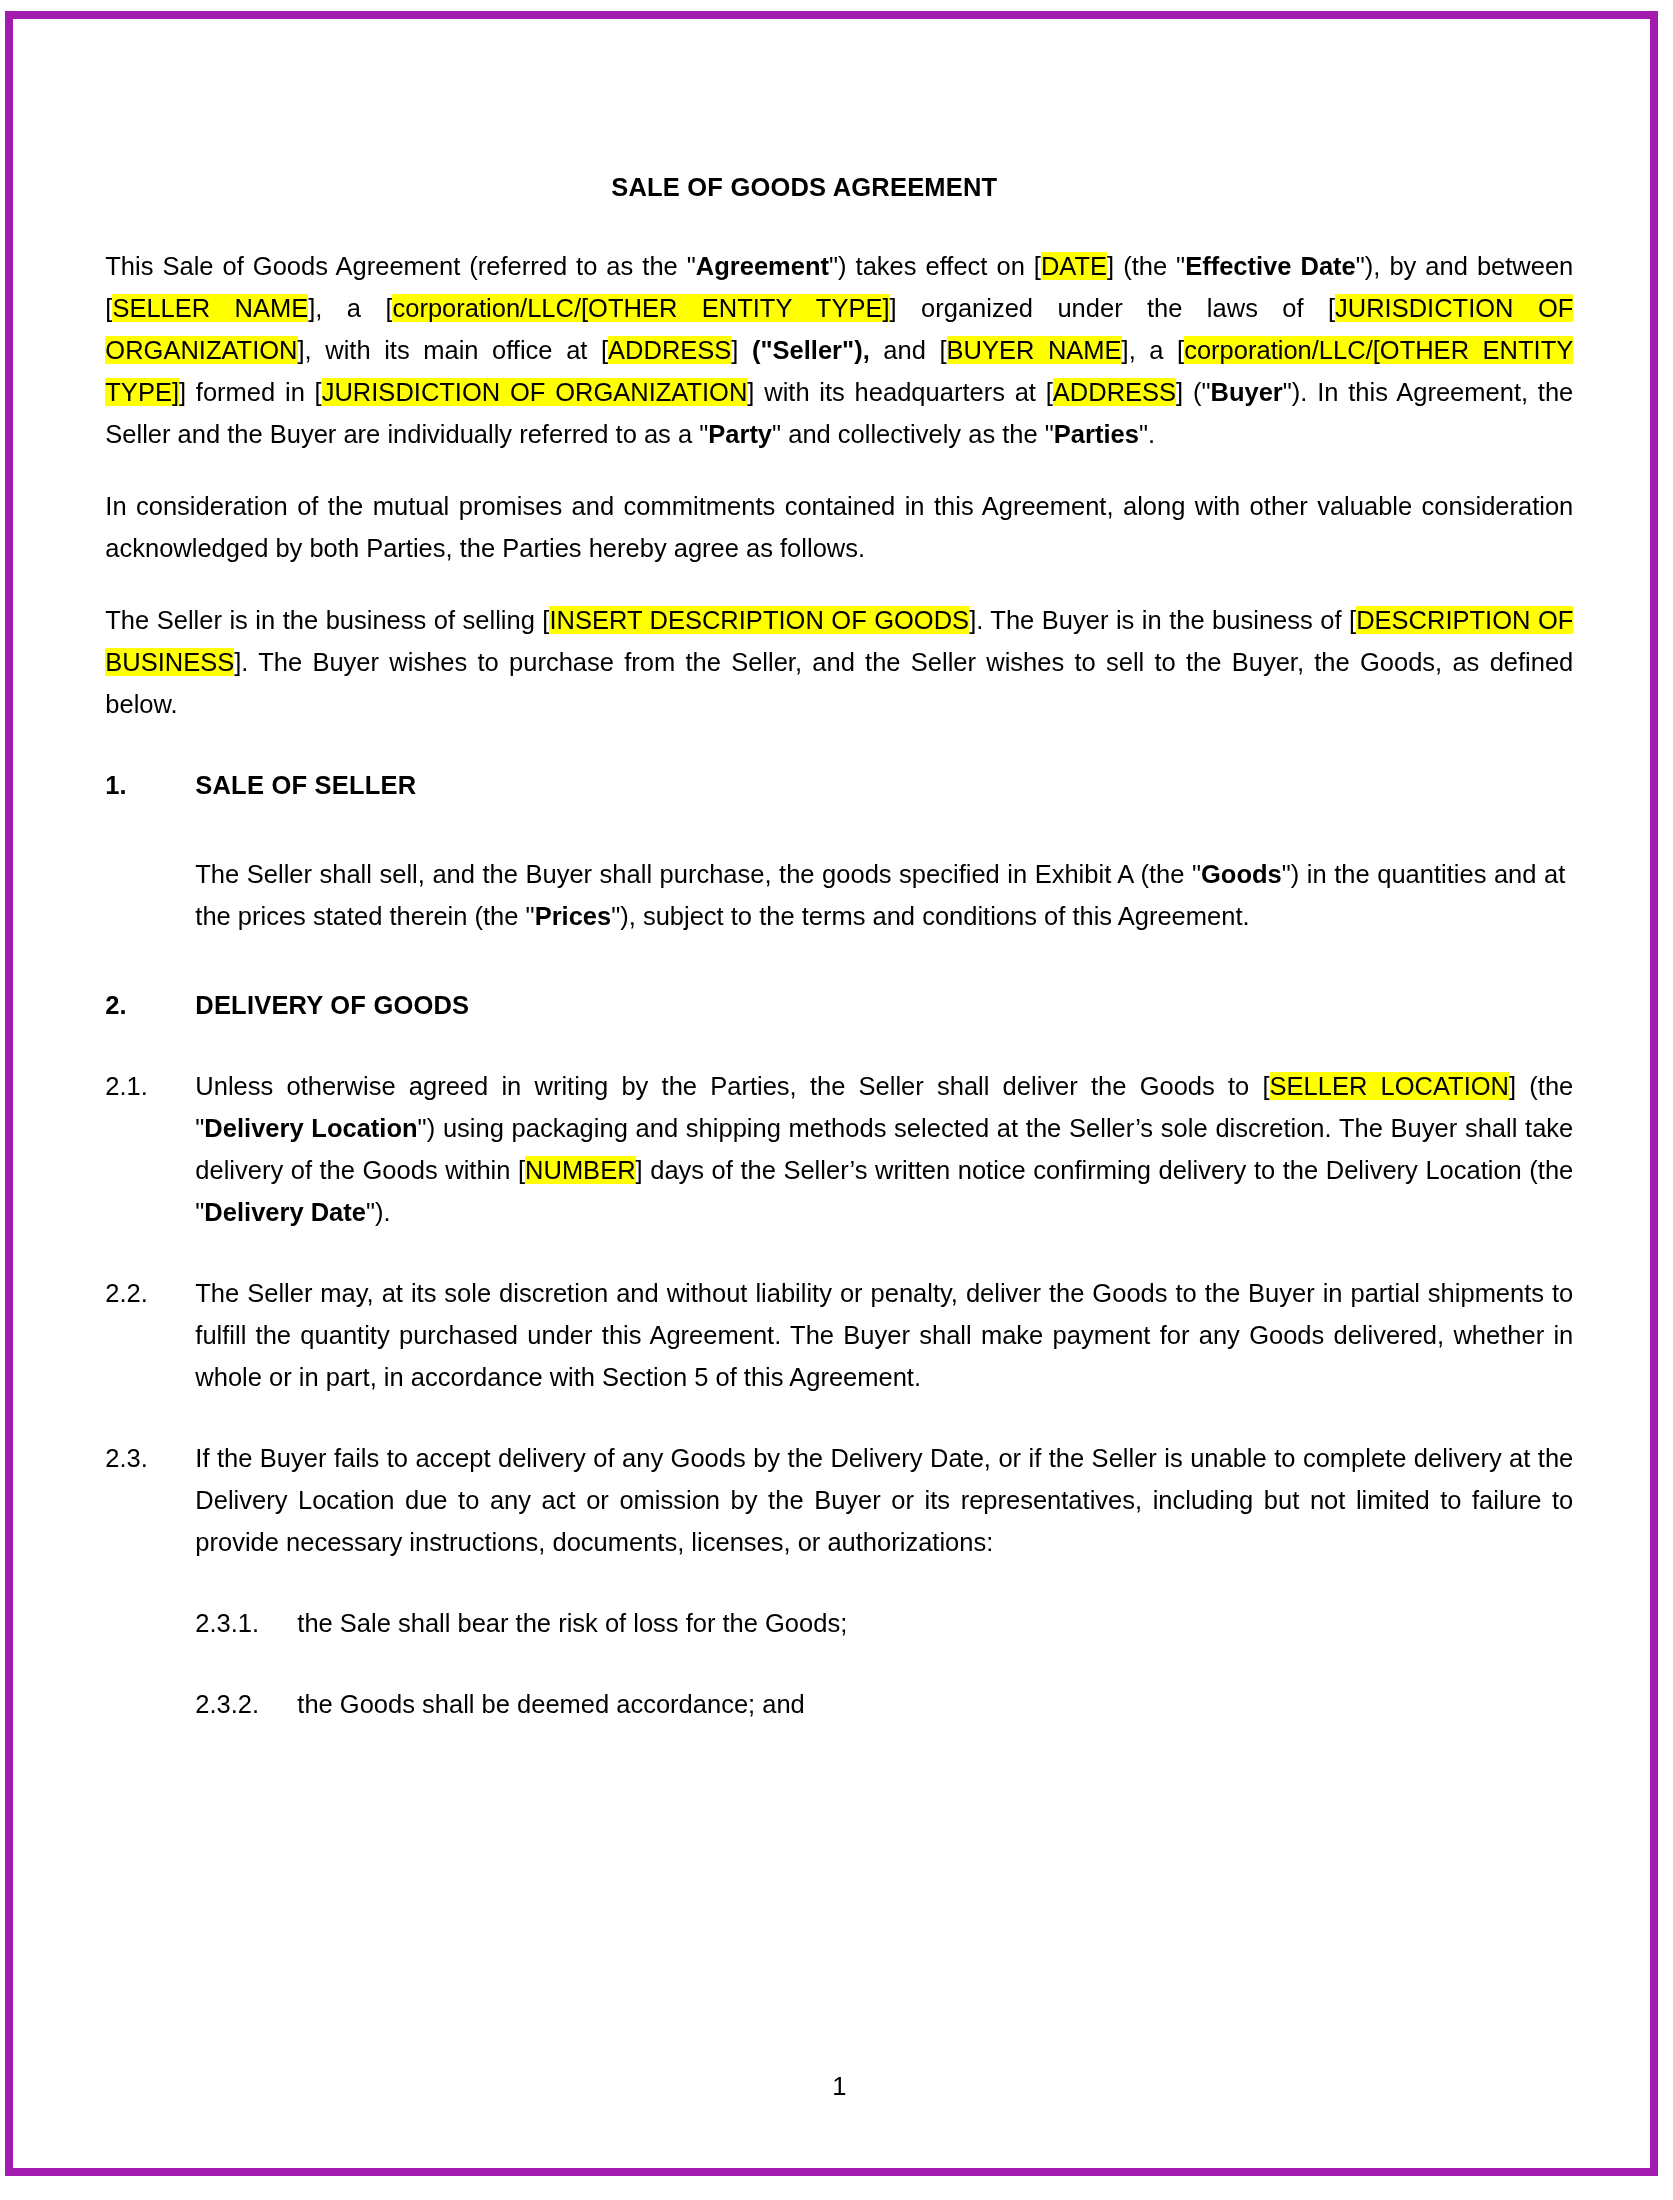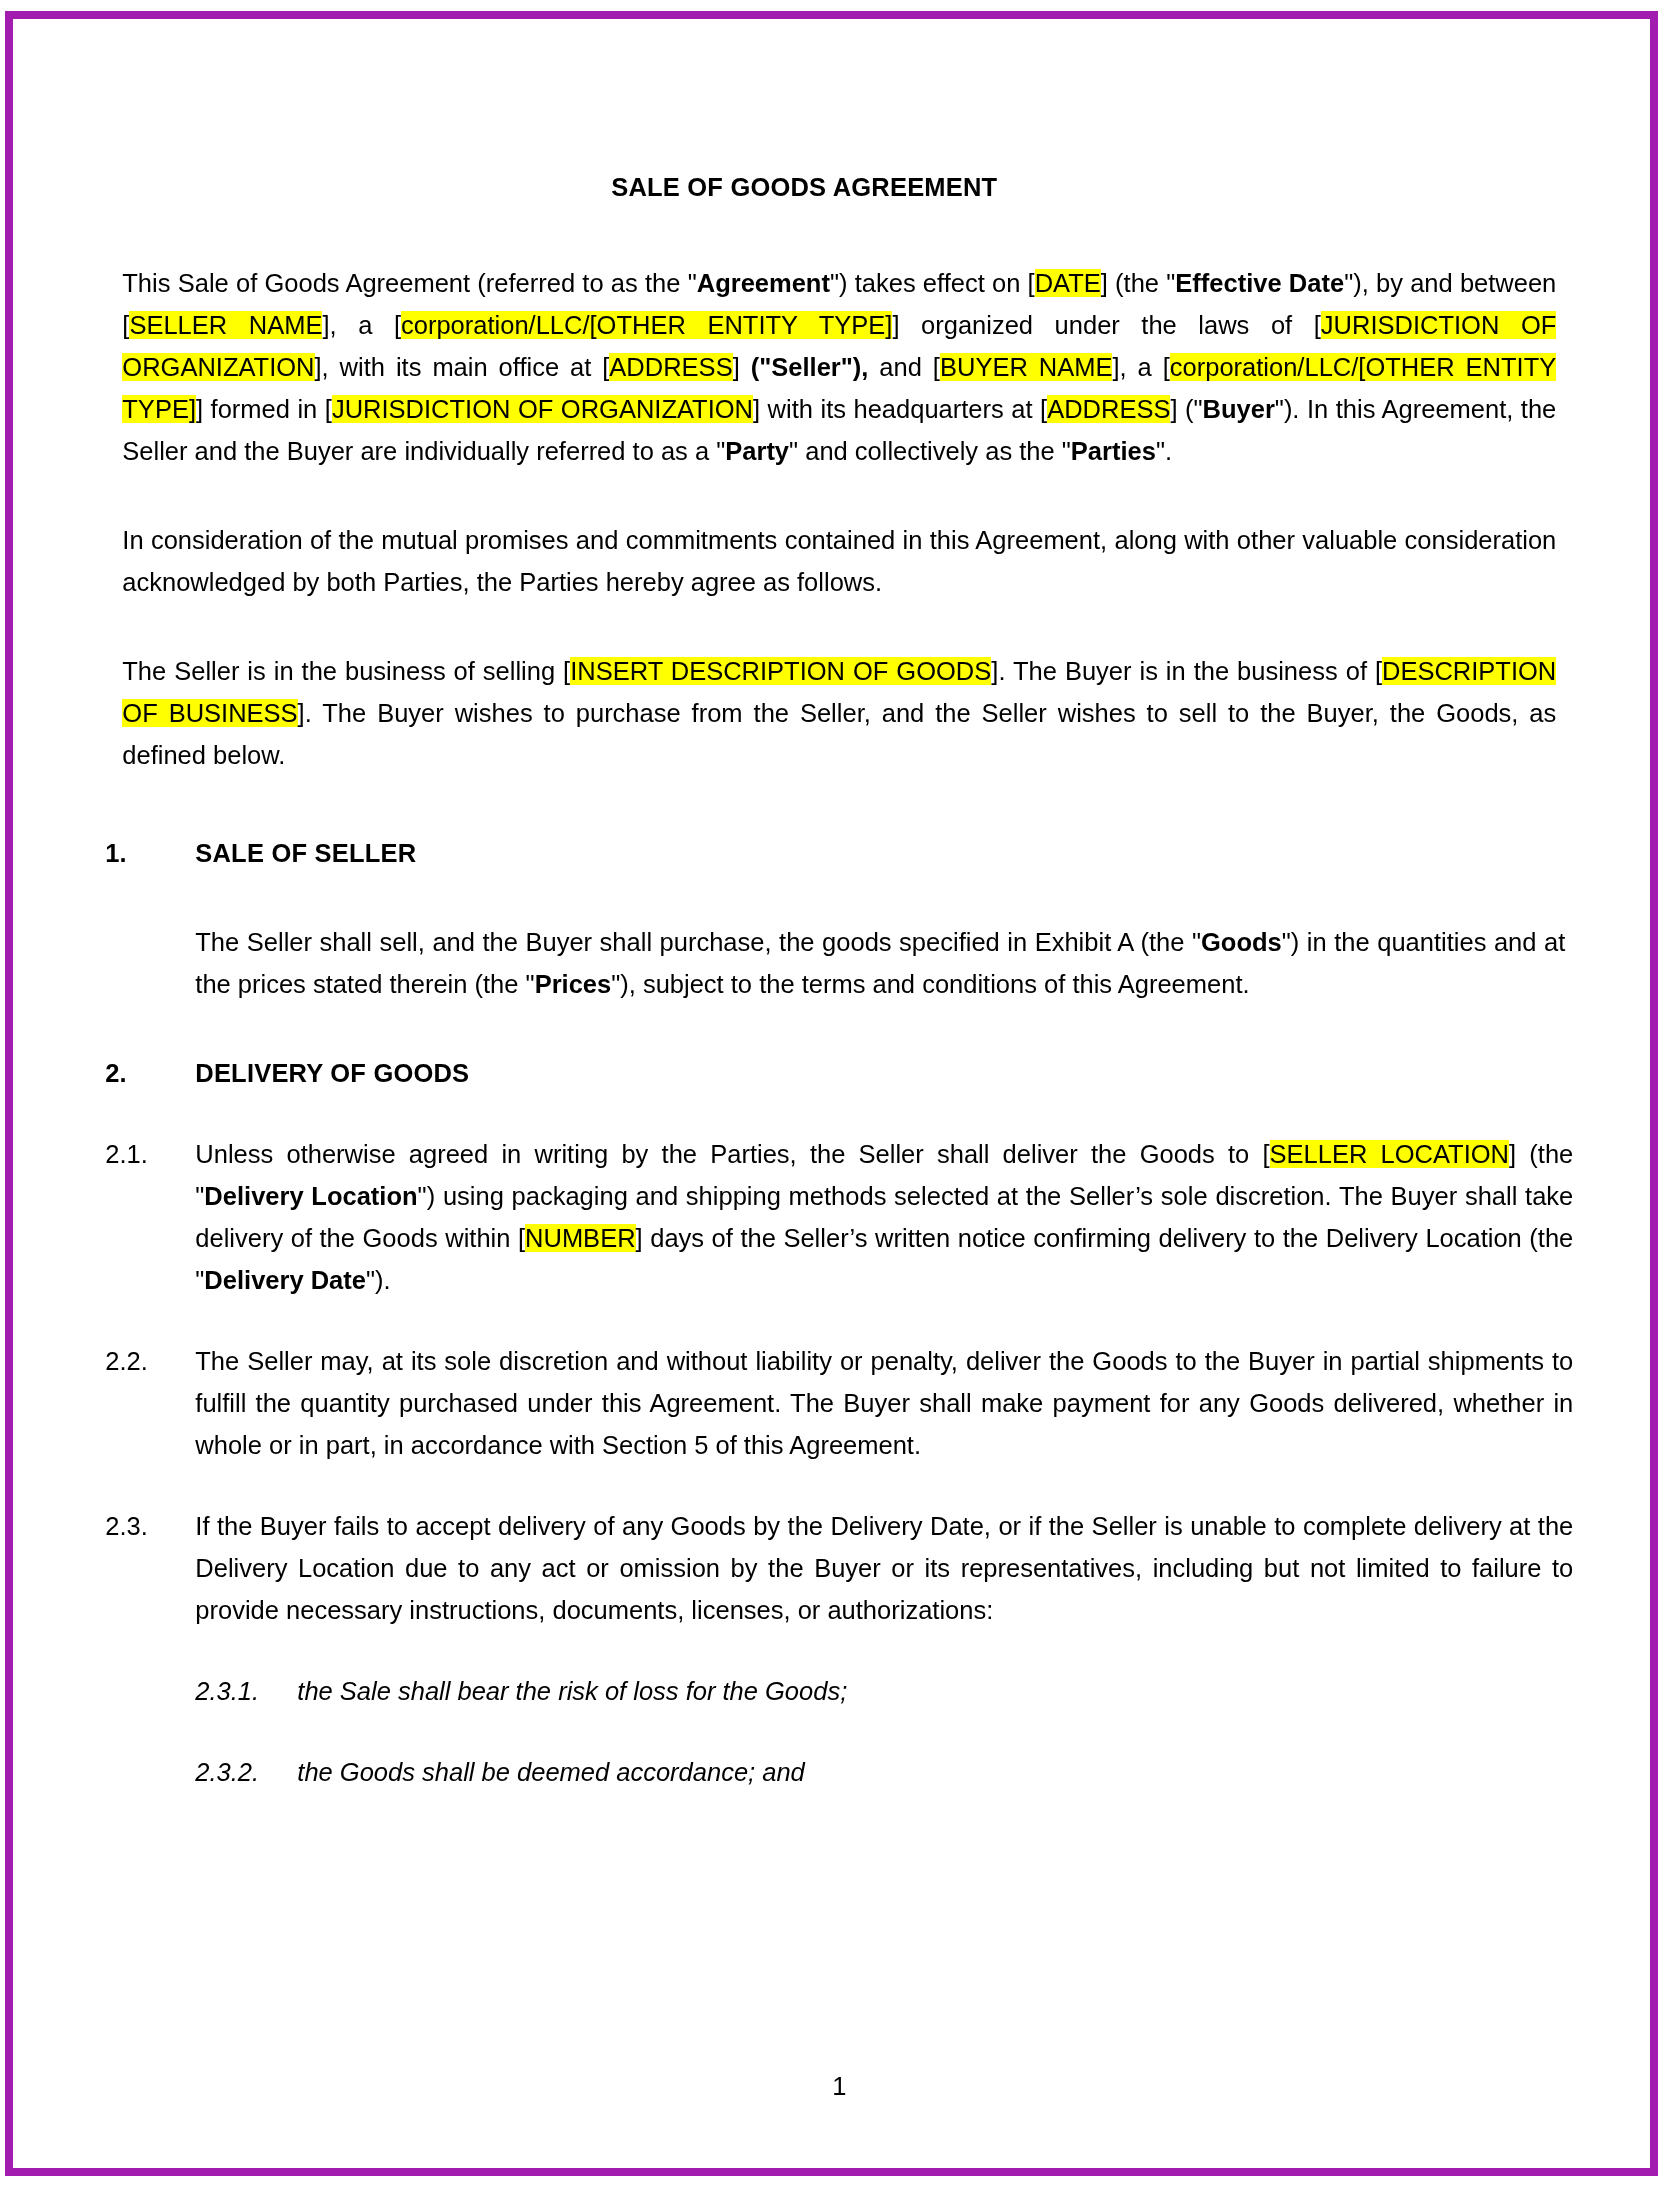"This Sale of Goods Agreement" .para { margin: 17px -> 0 }
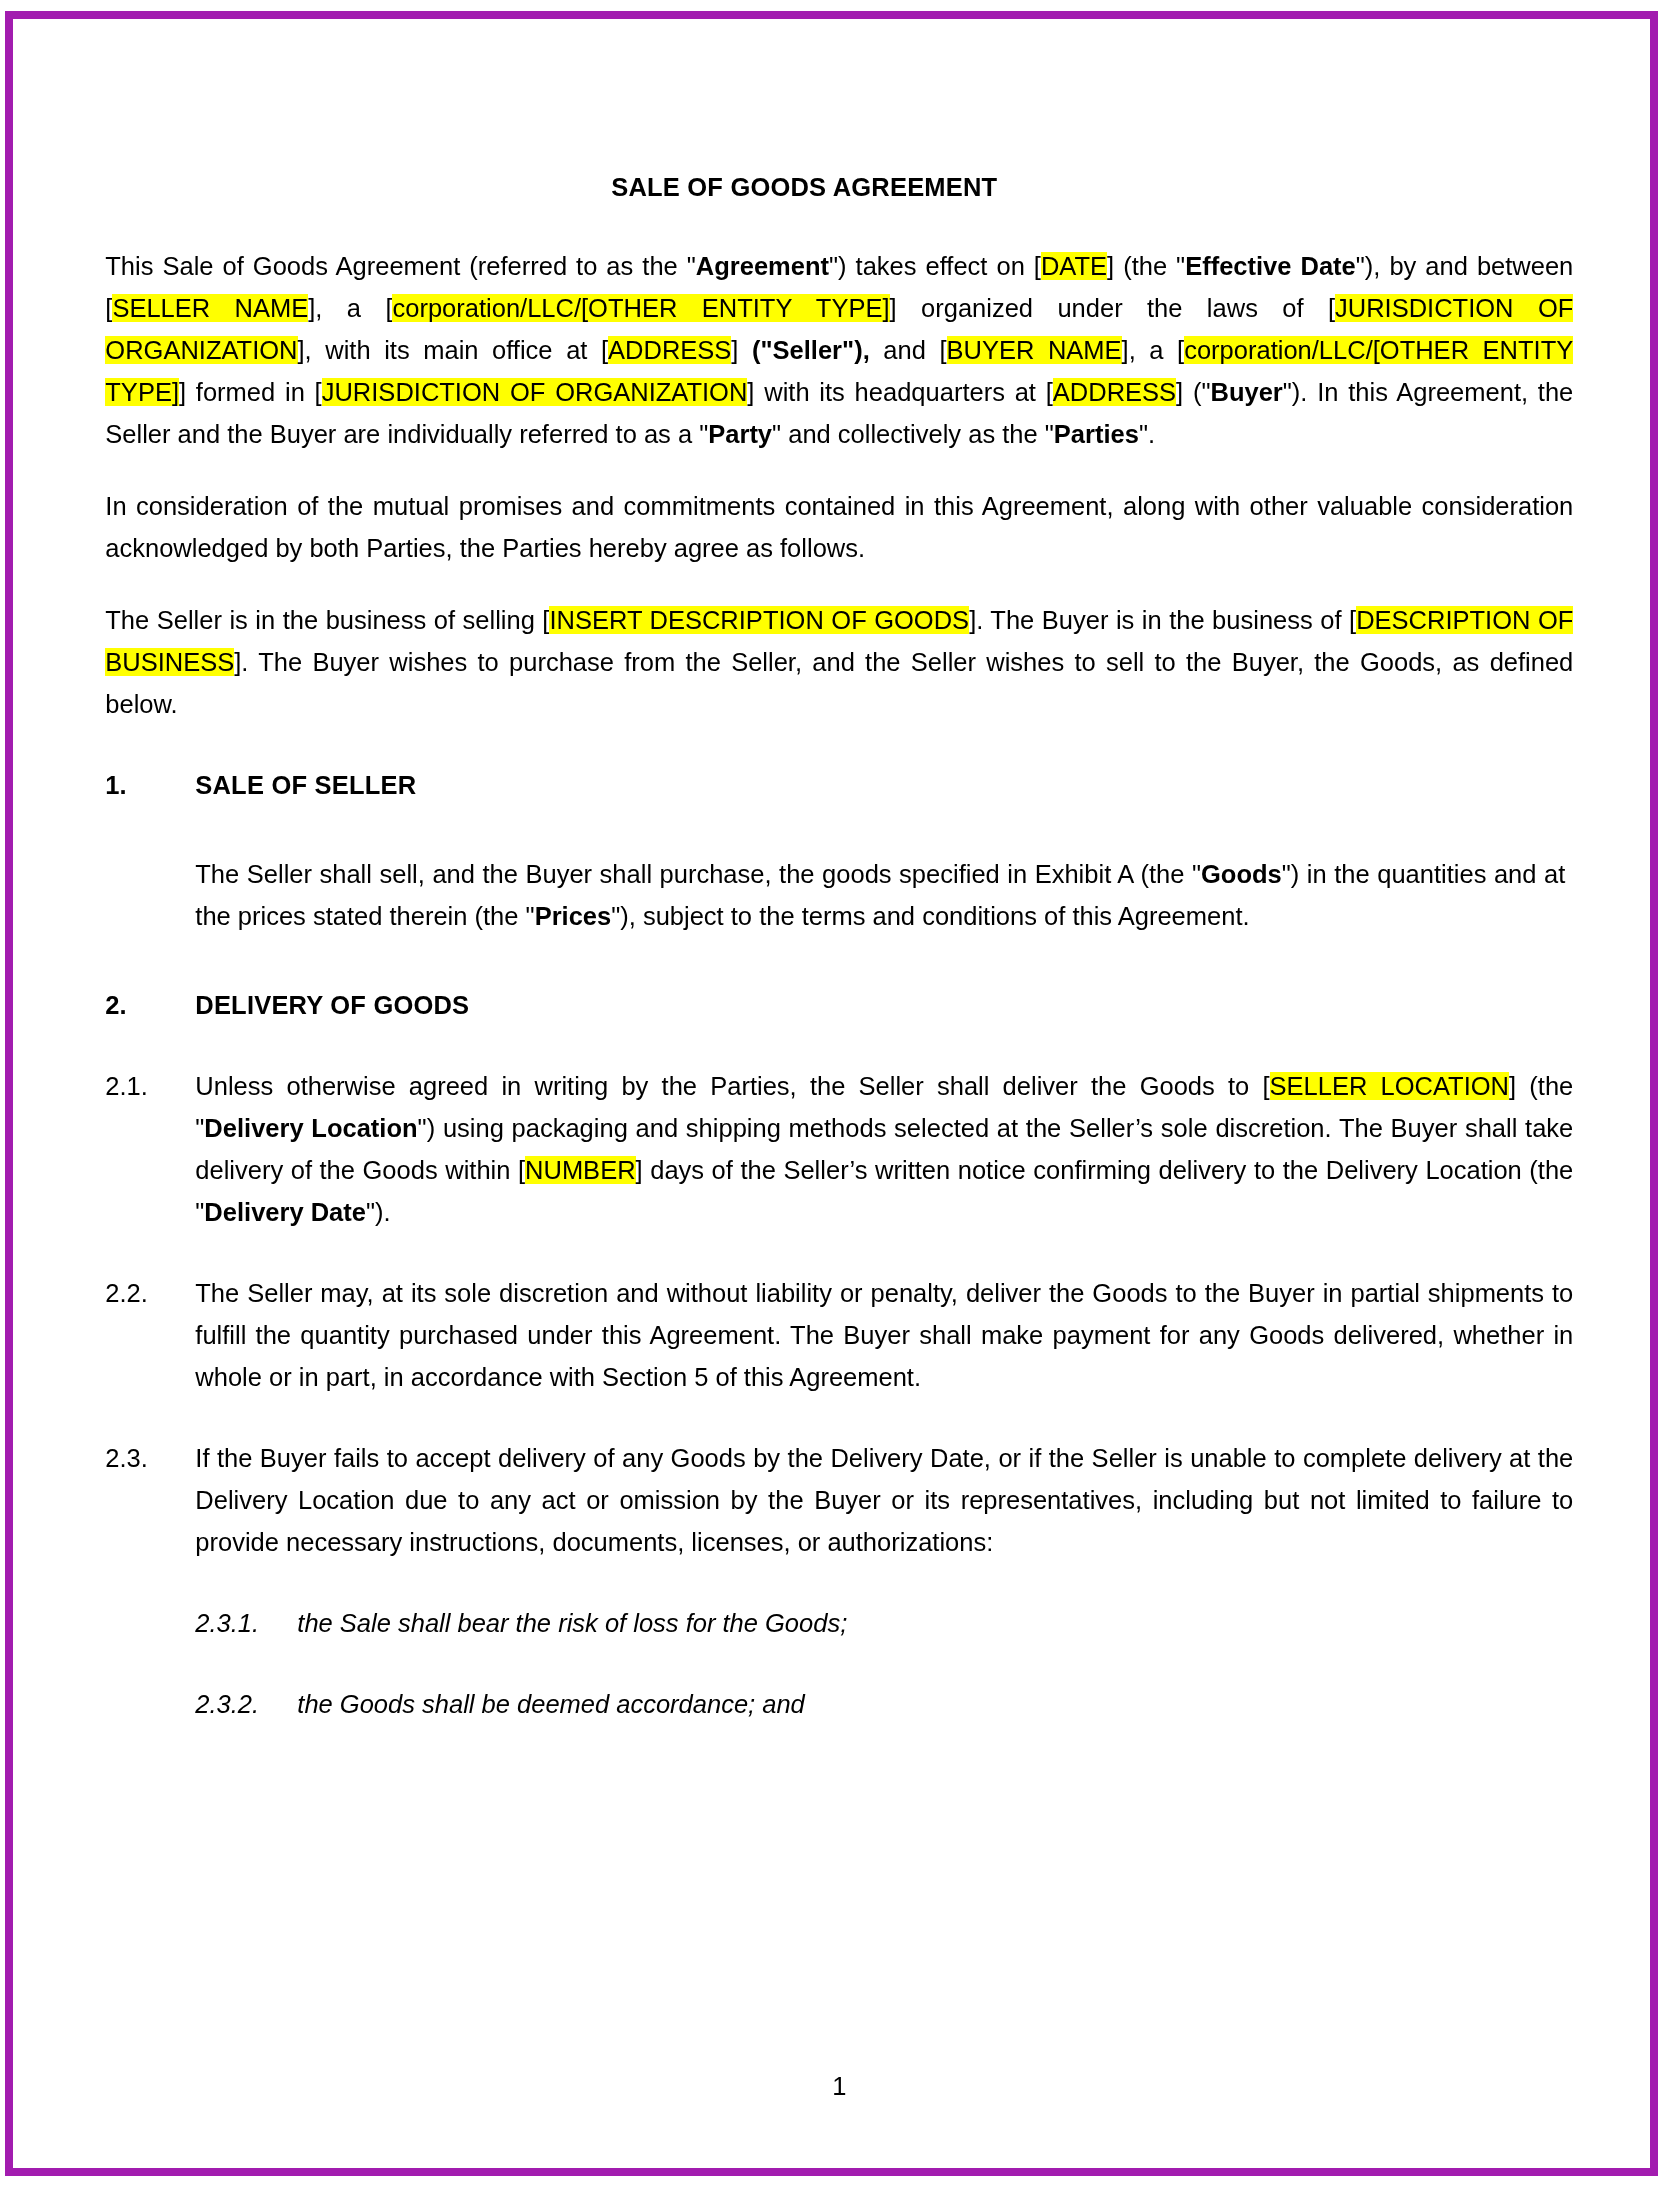"2.3.1." .subclause { font-style: italic -> none }
